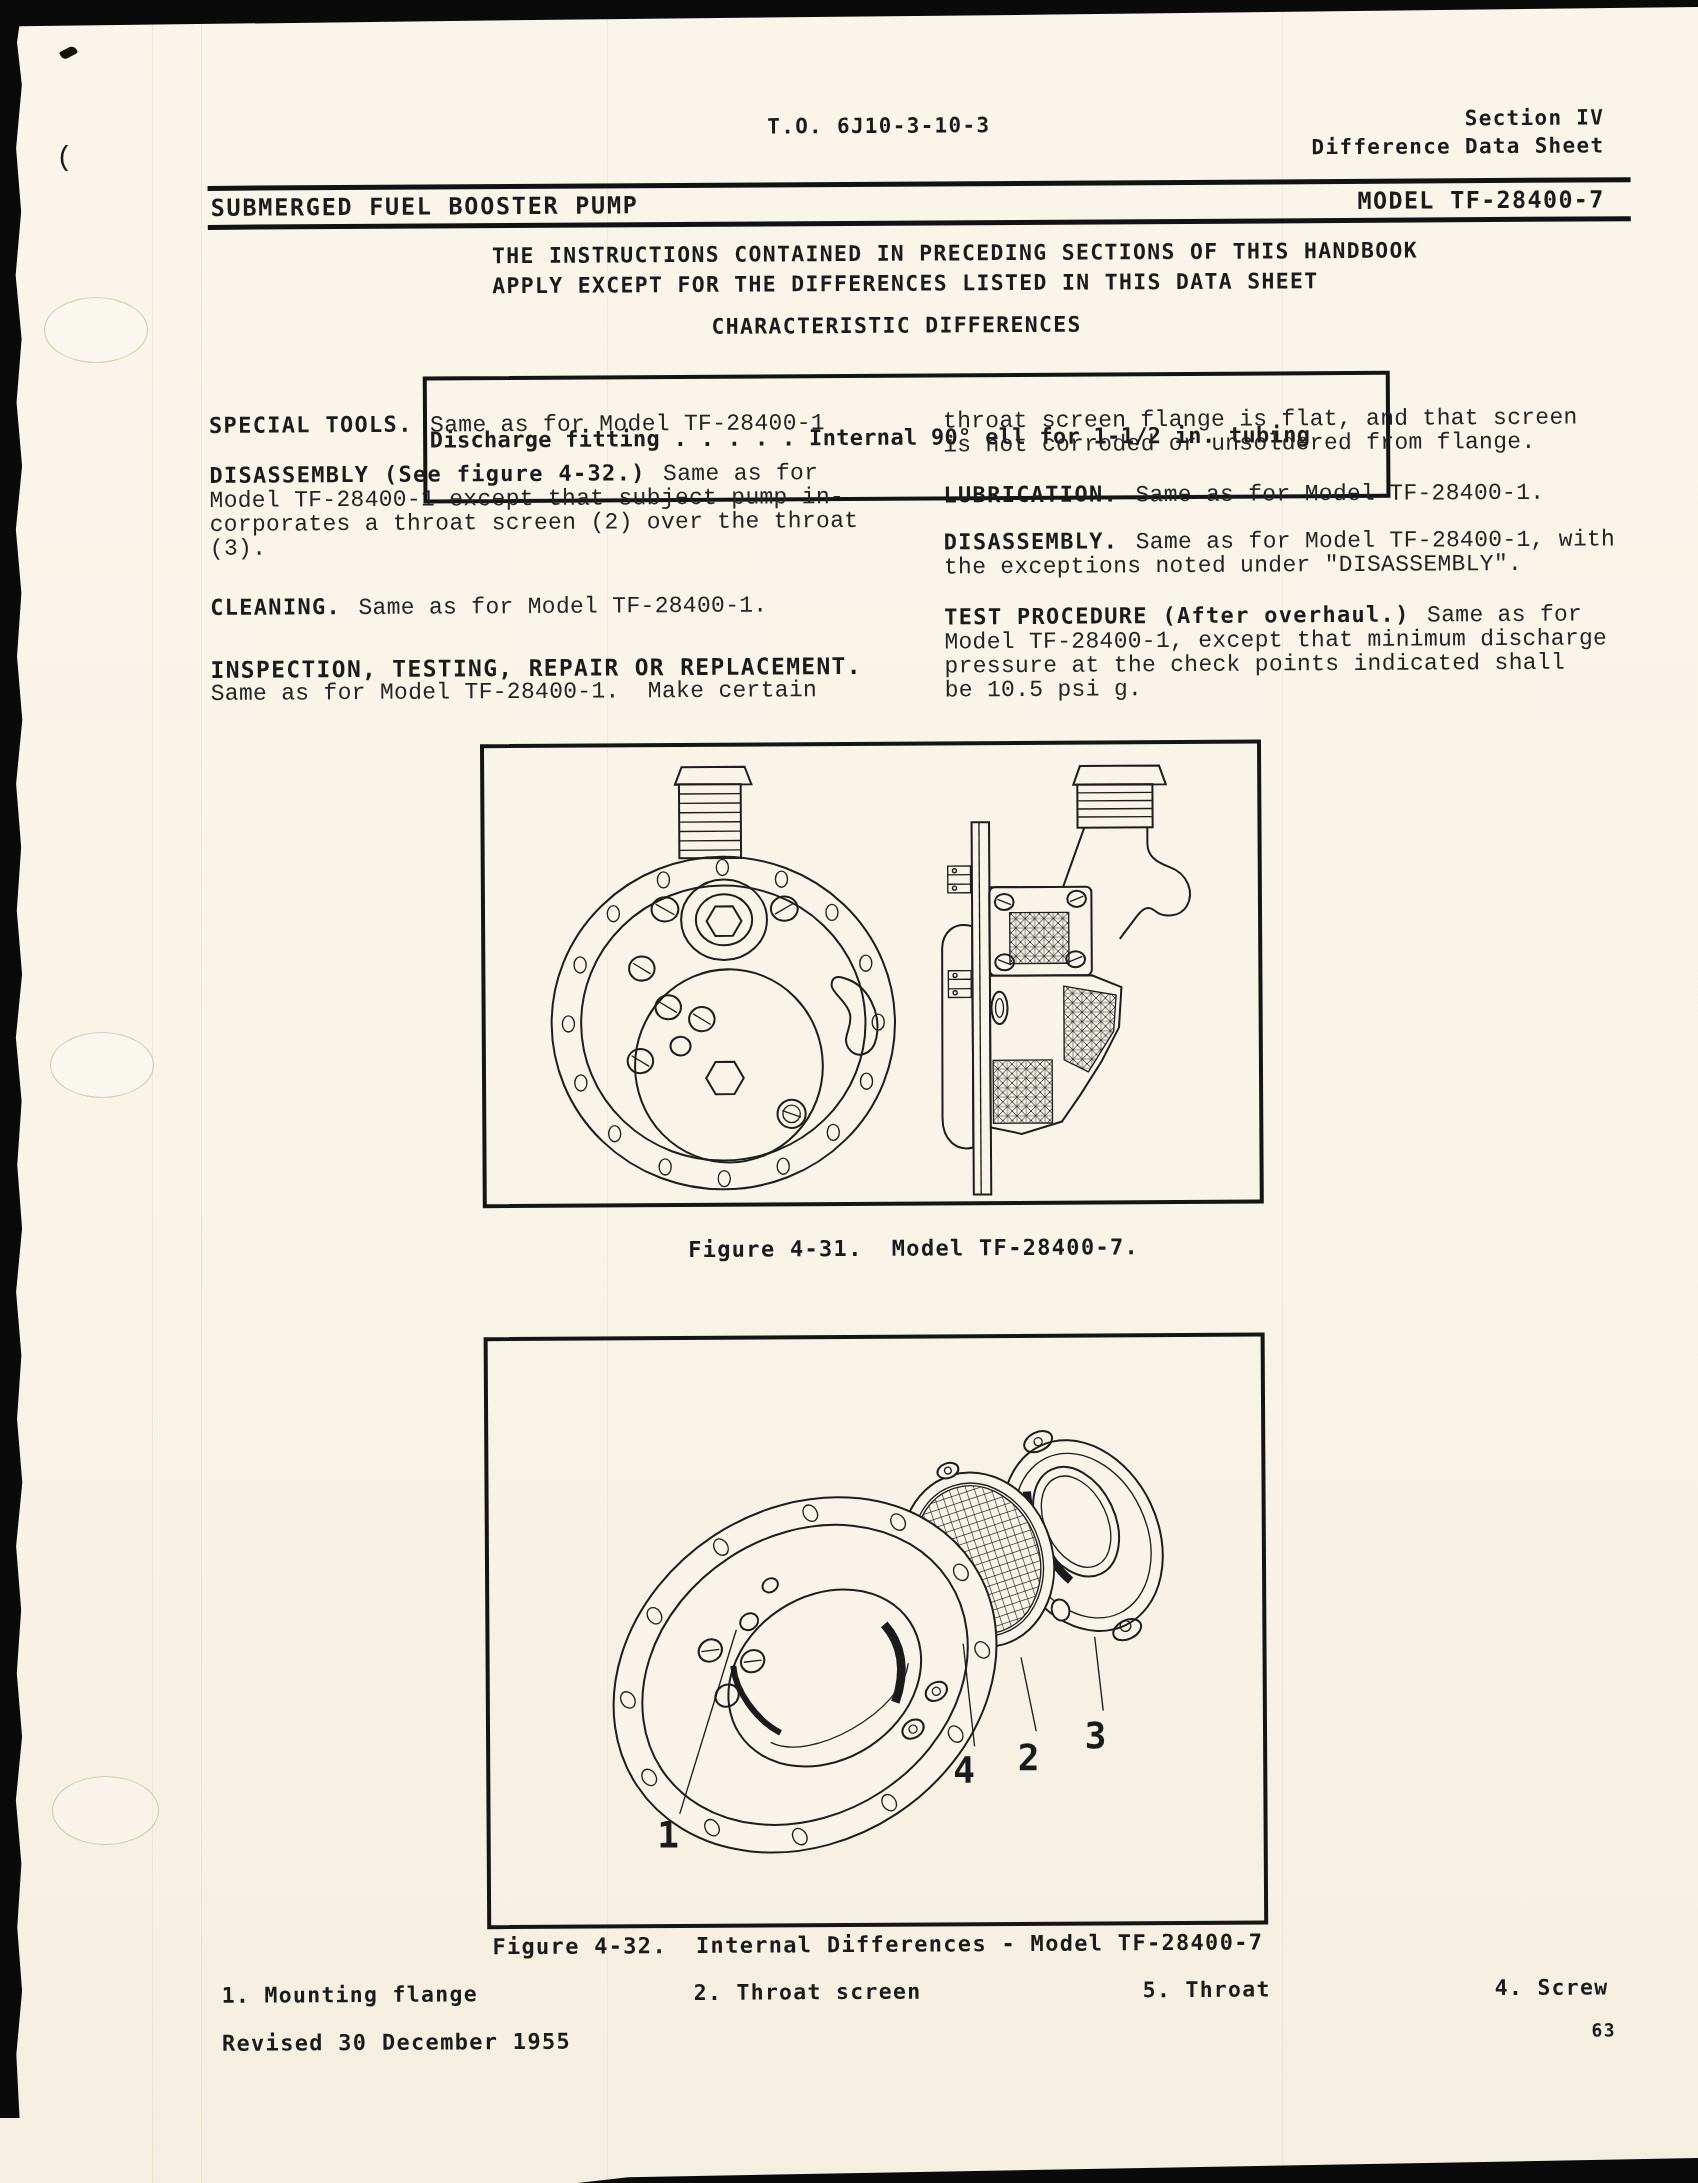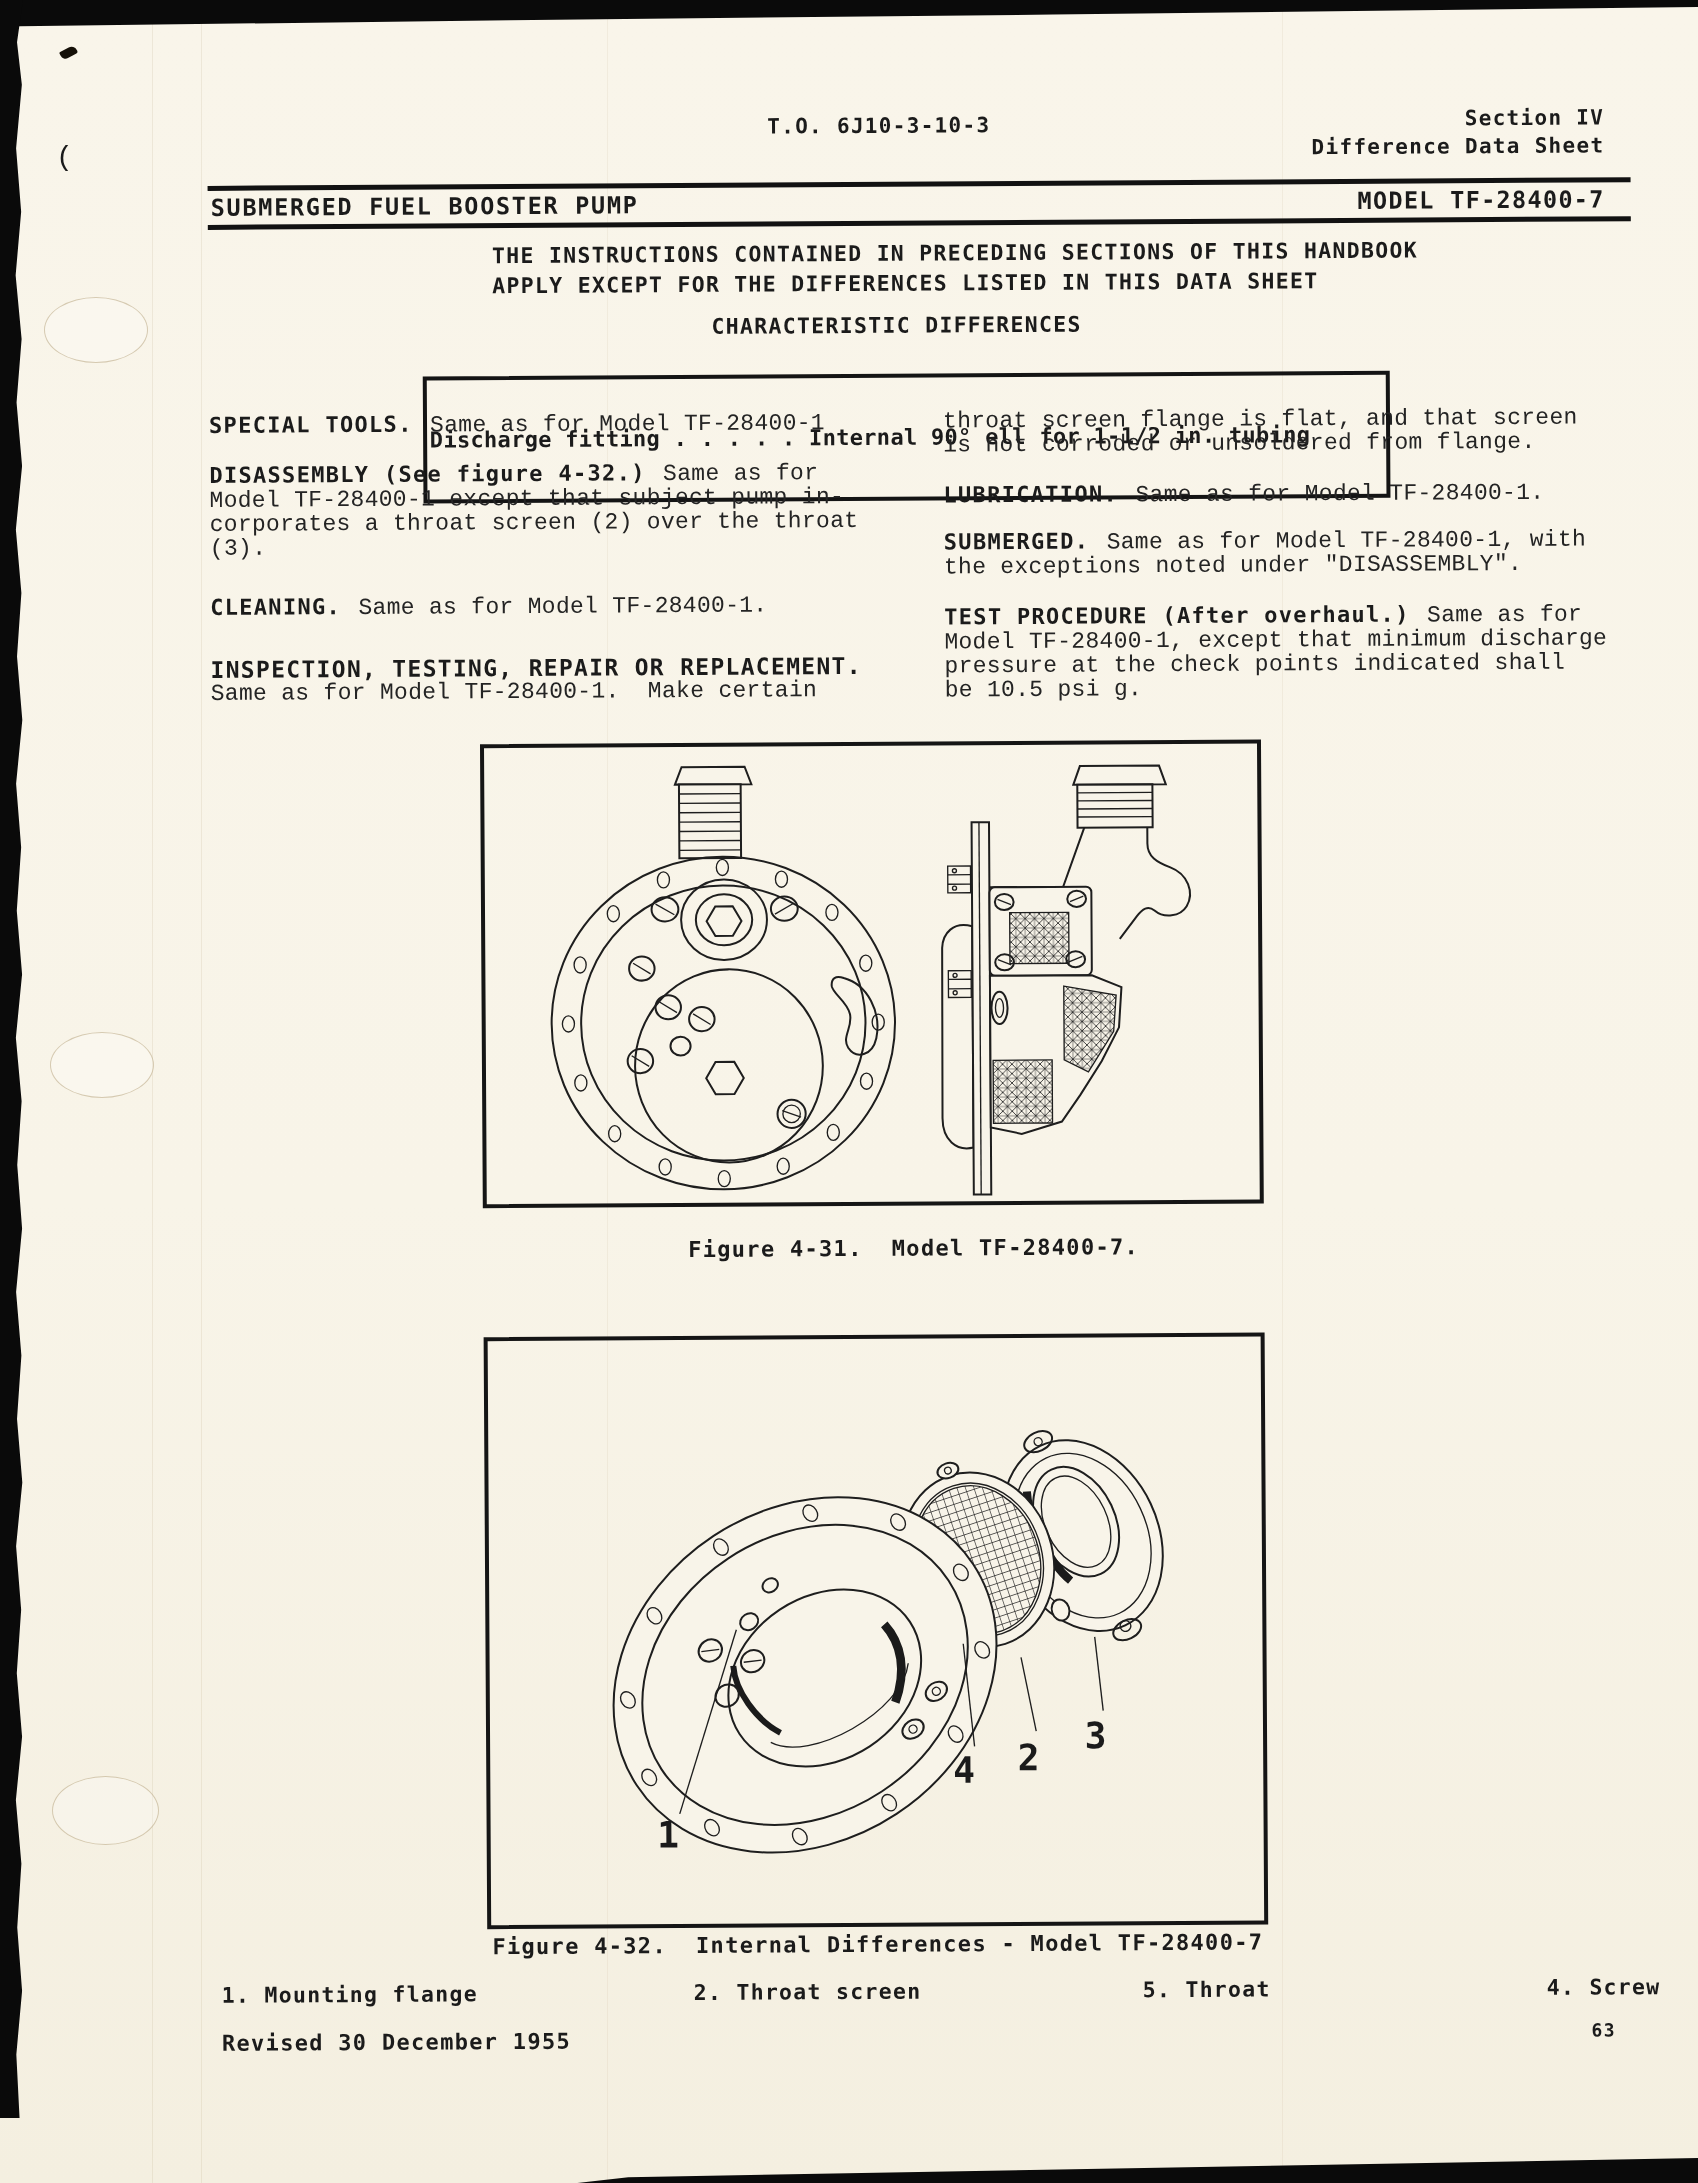"SUBMERGED." span.stencil { text: SUBMERGED -> DISASSEMBLY }
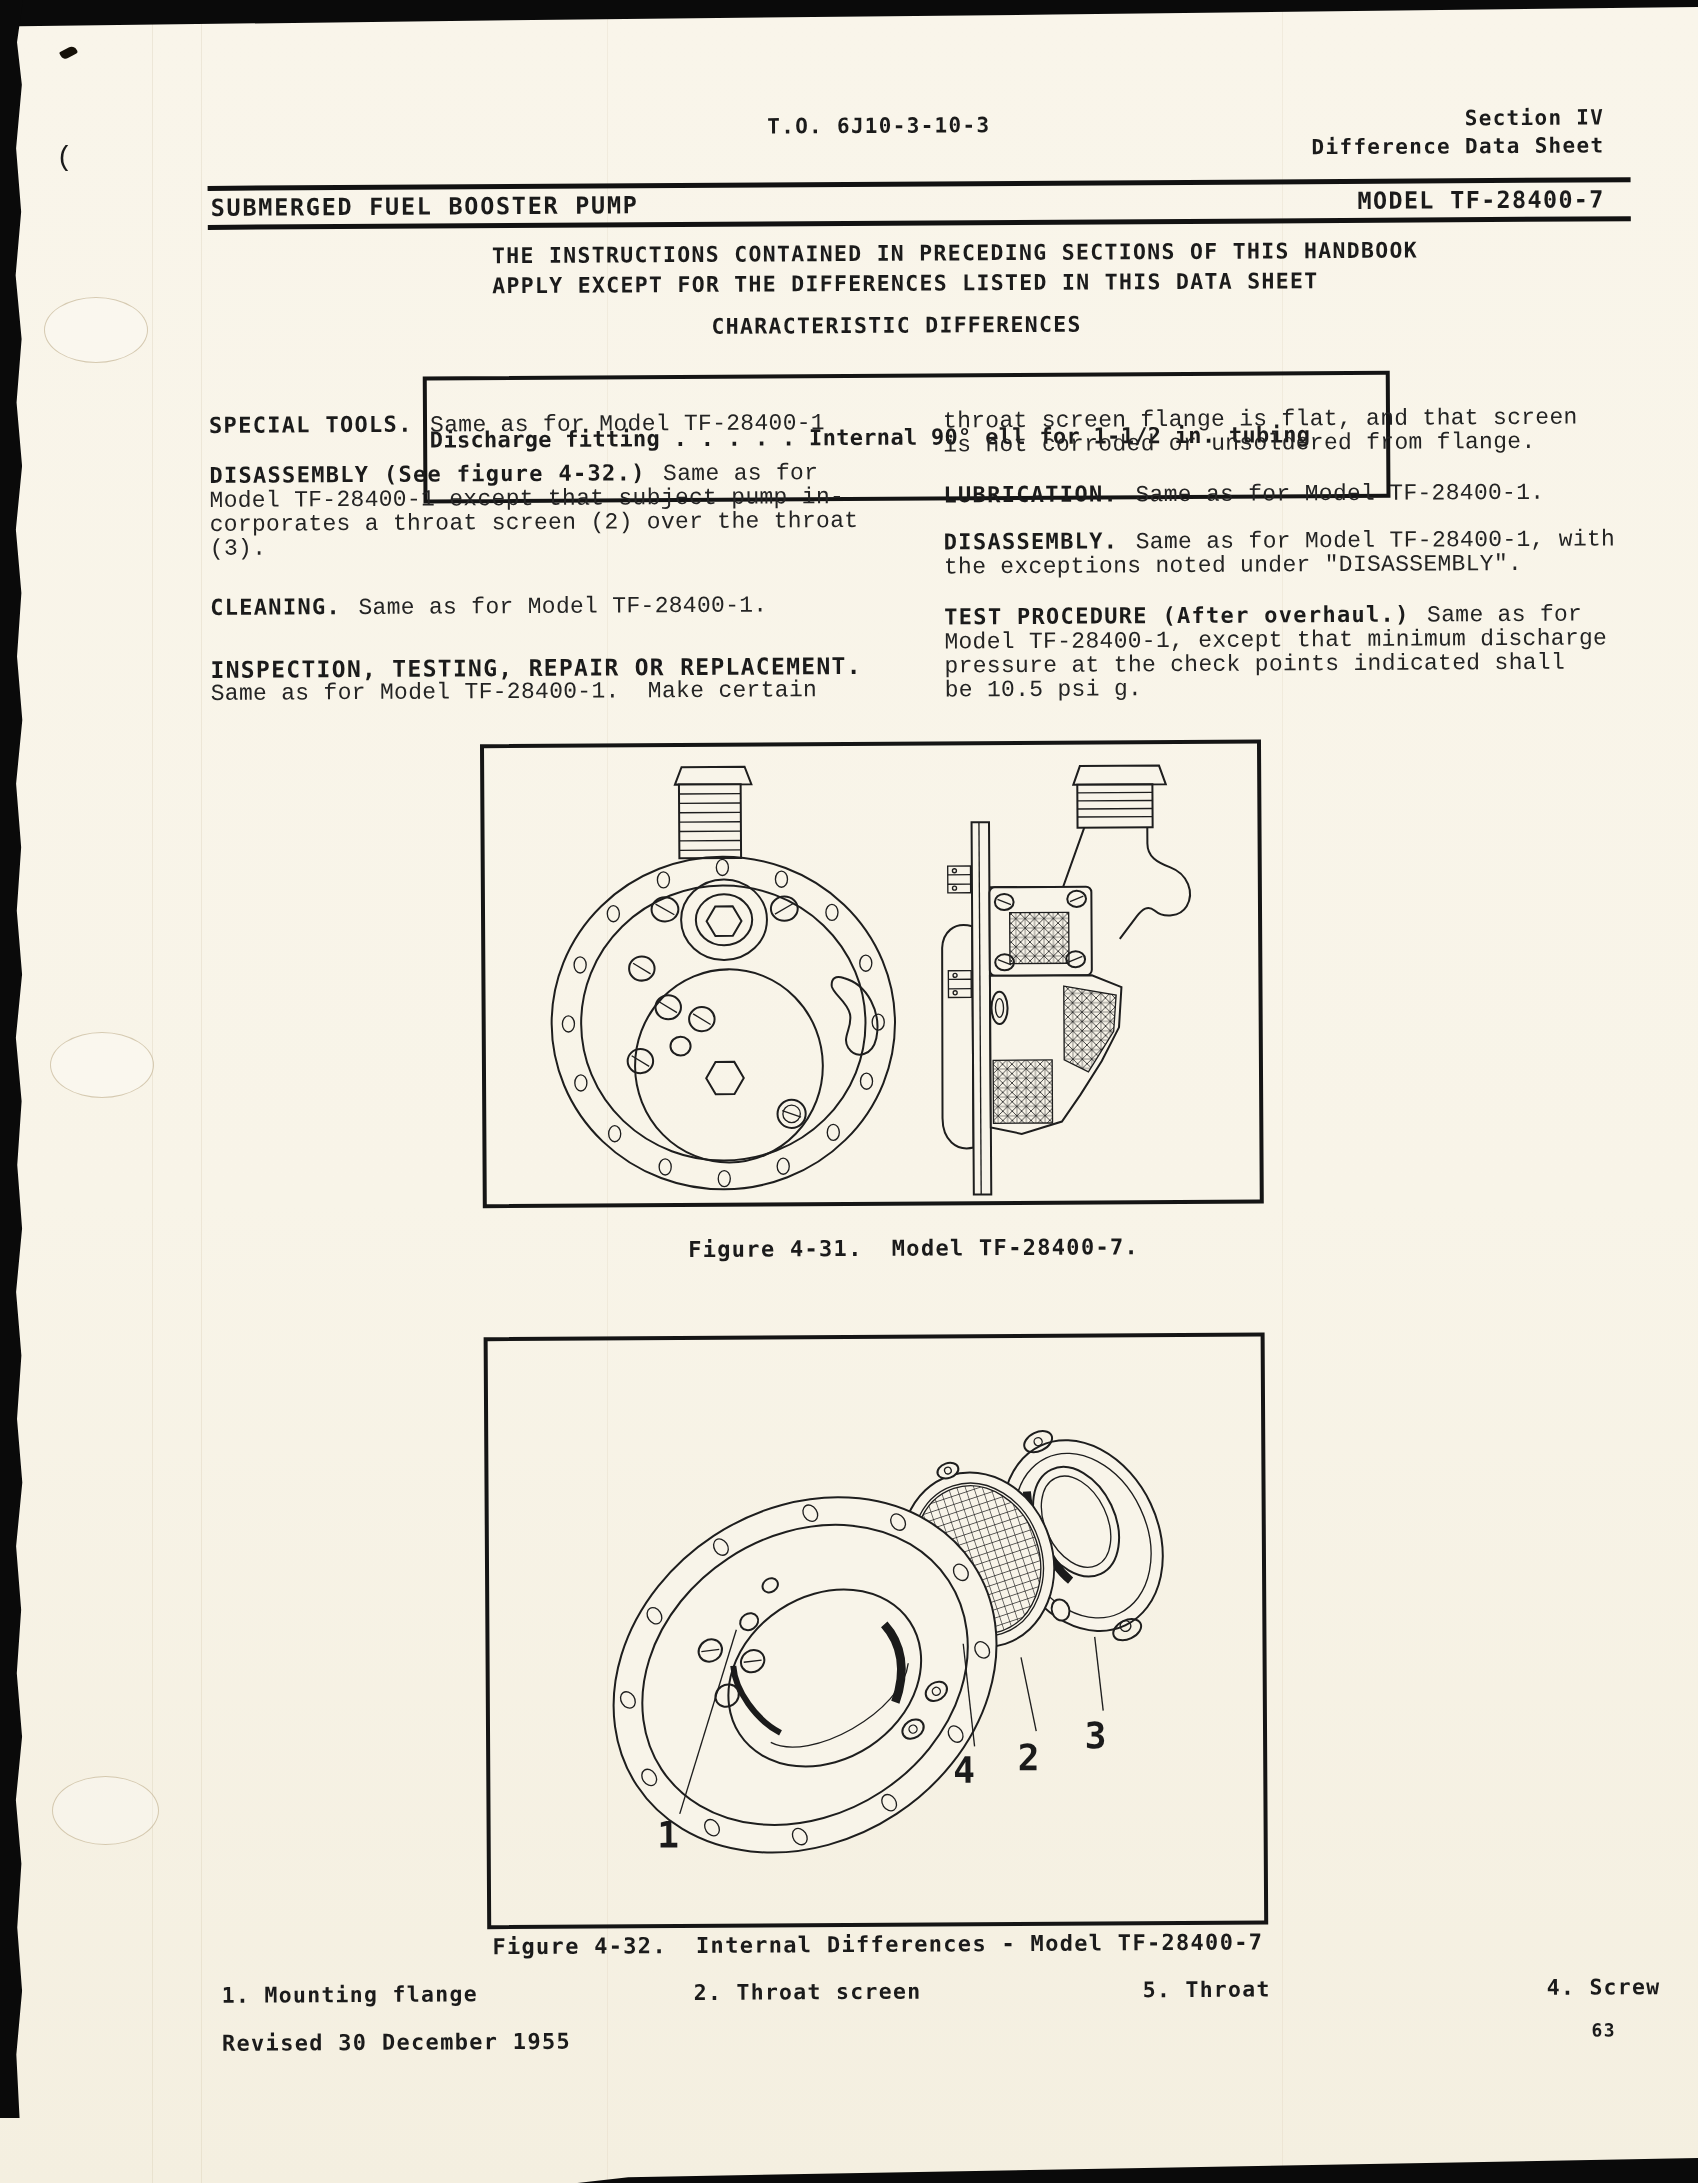"4. Screw" div.abs { left: 1541px -> 1489px }
